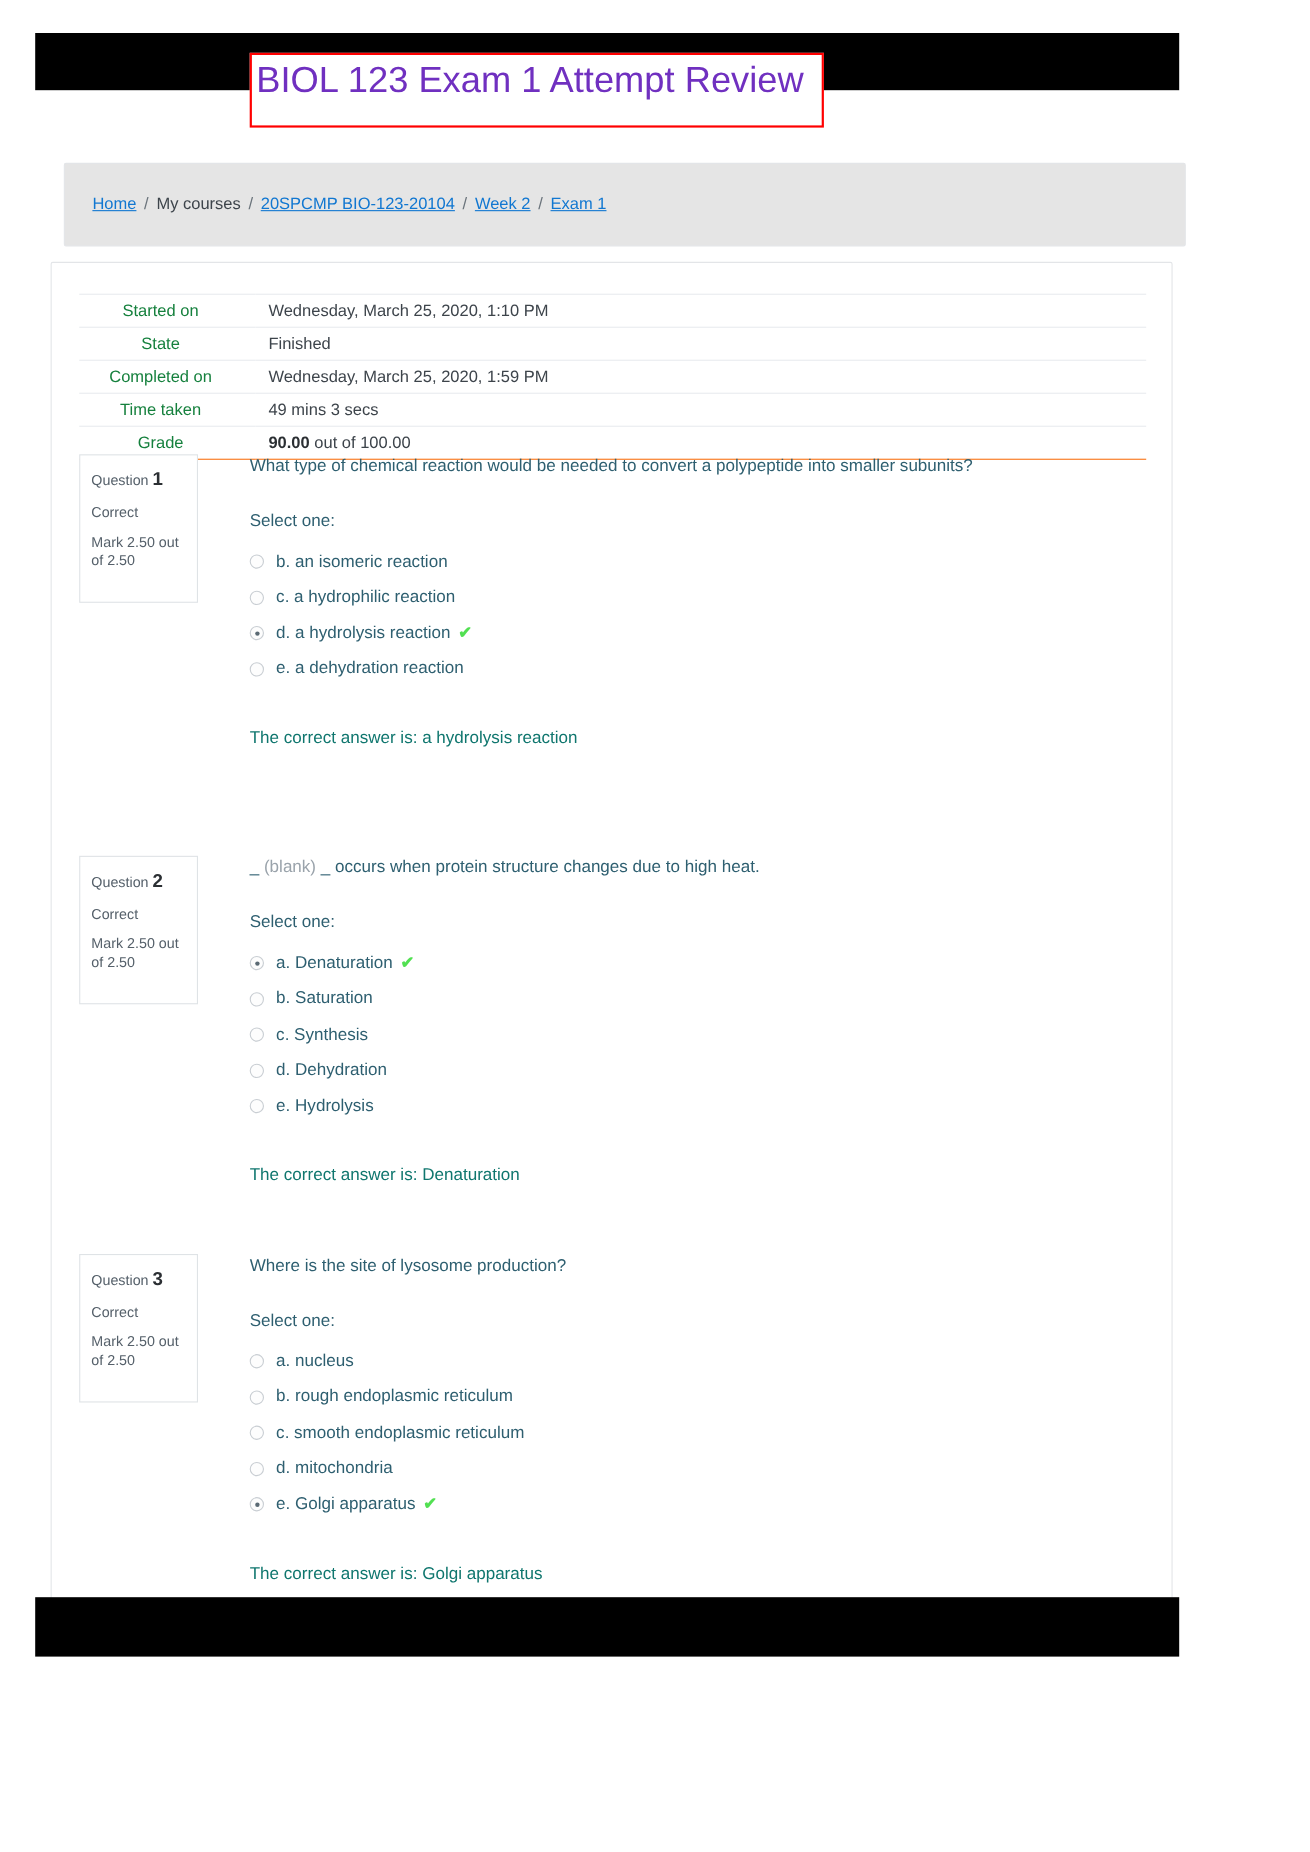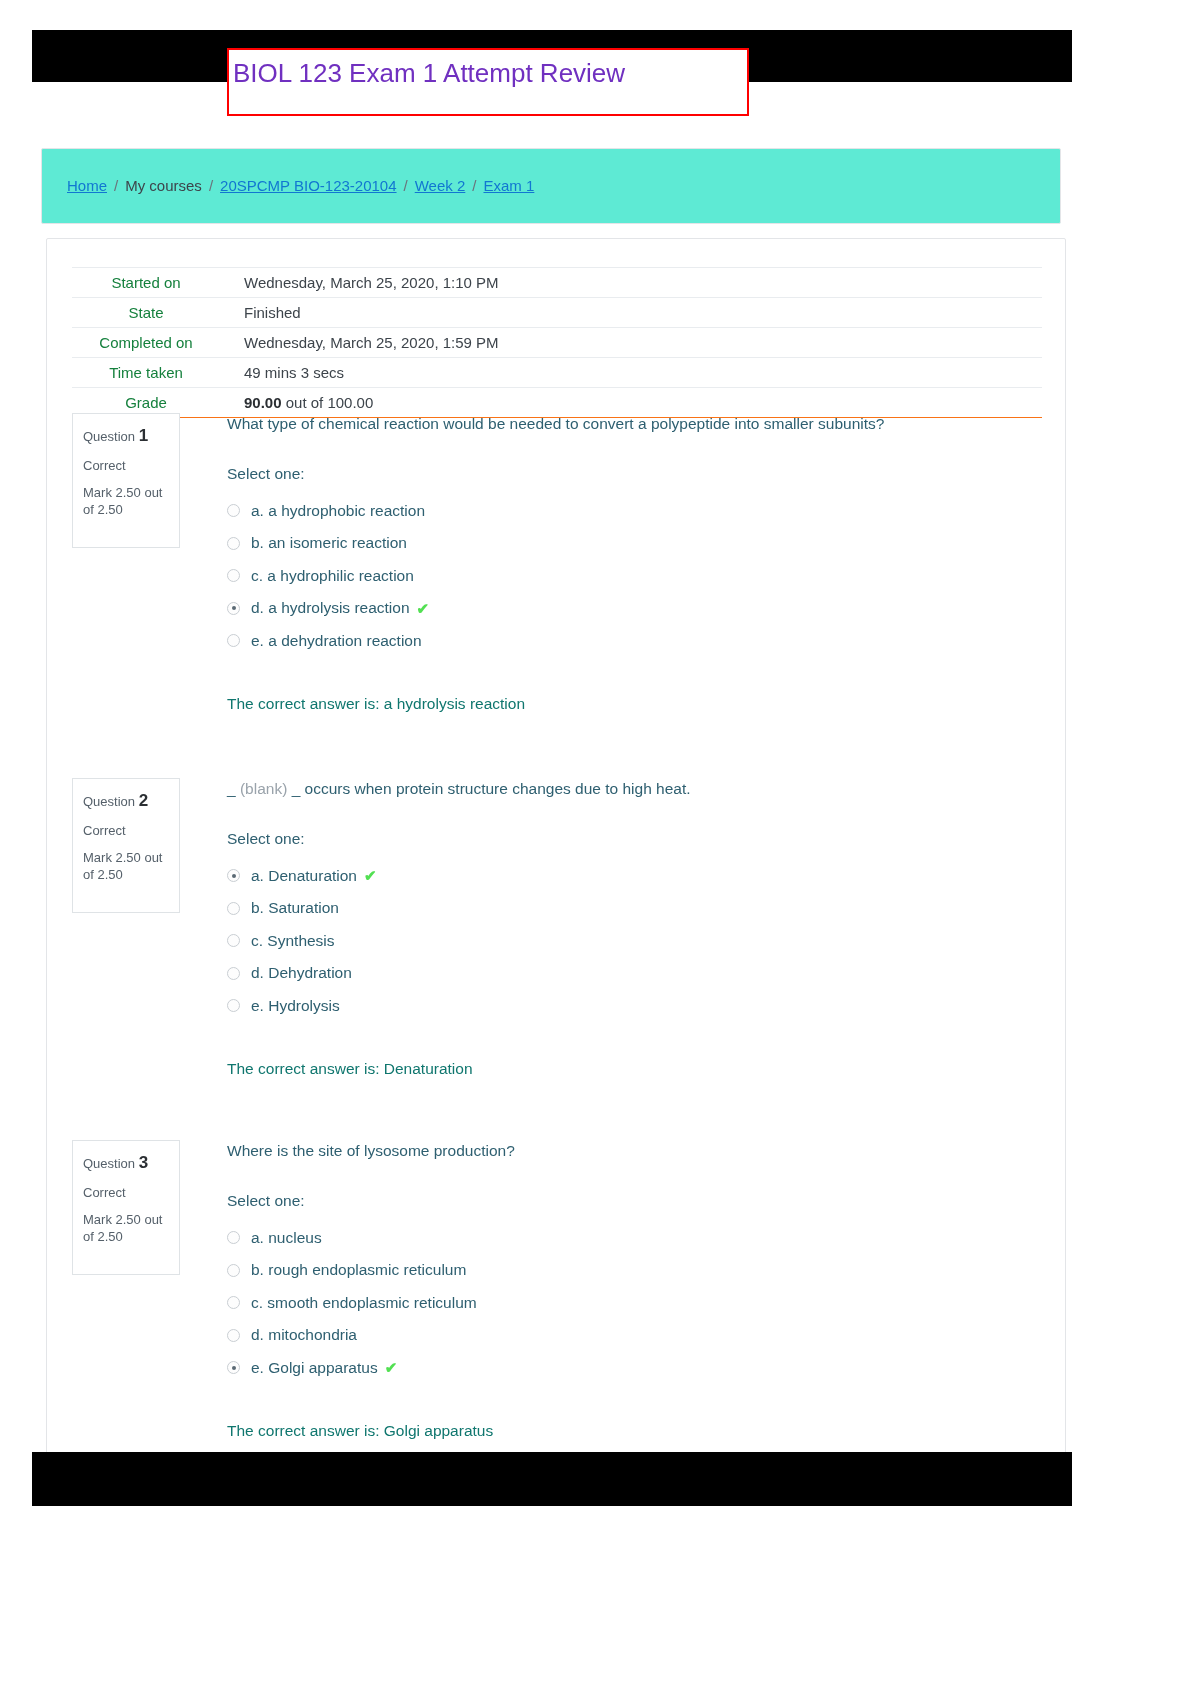"BIOL 123 Exam 1 Attempt" .title-text { font-size: 26px -> 33px }
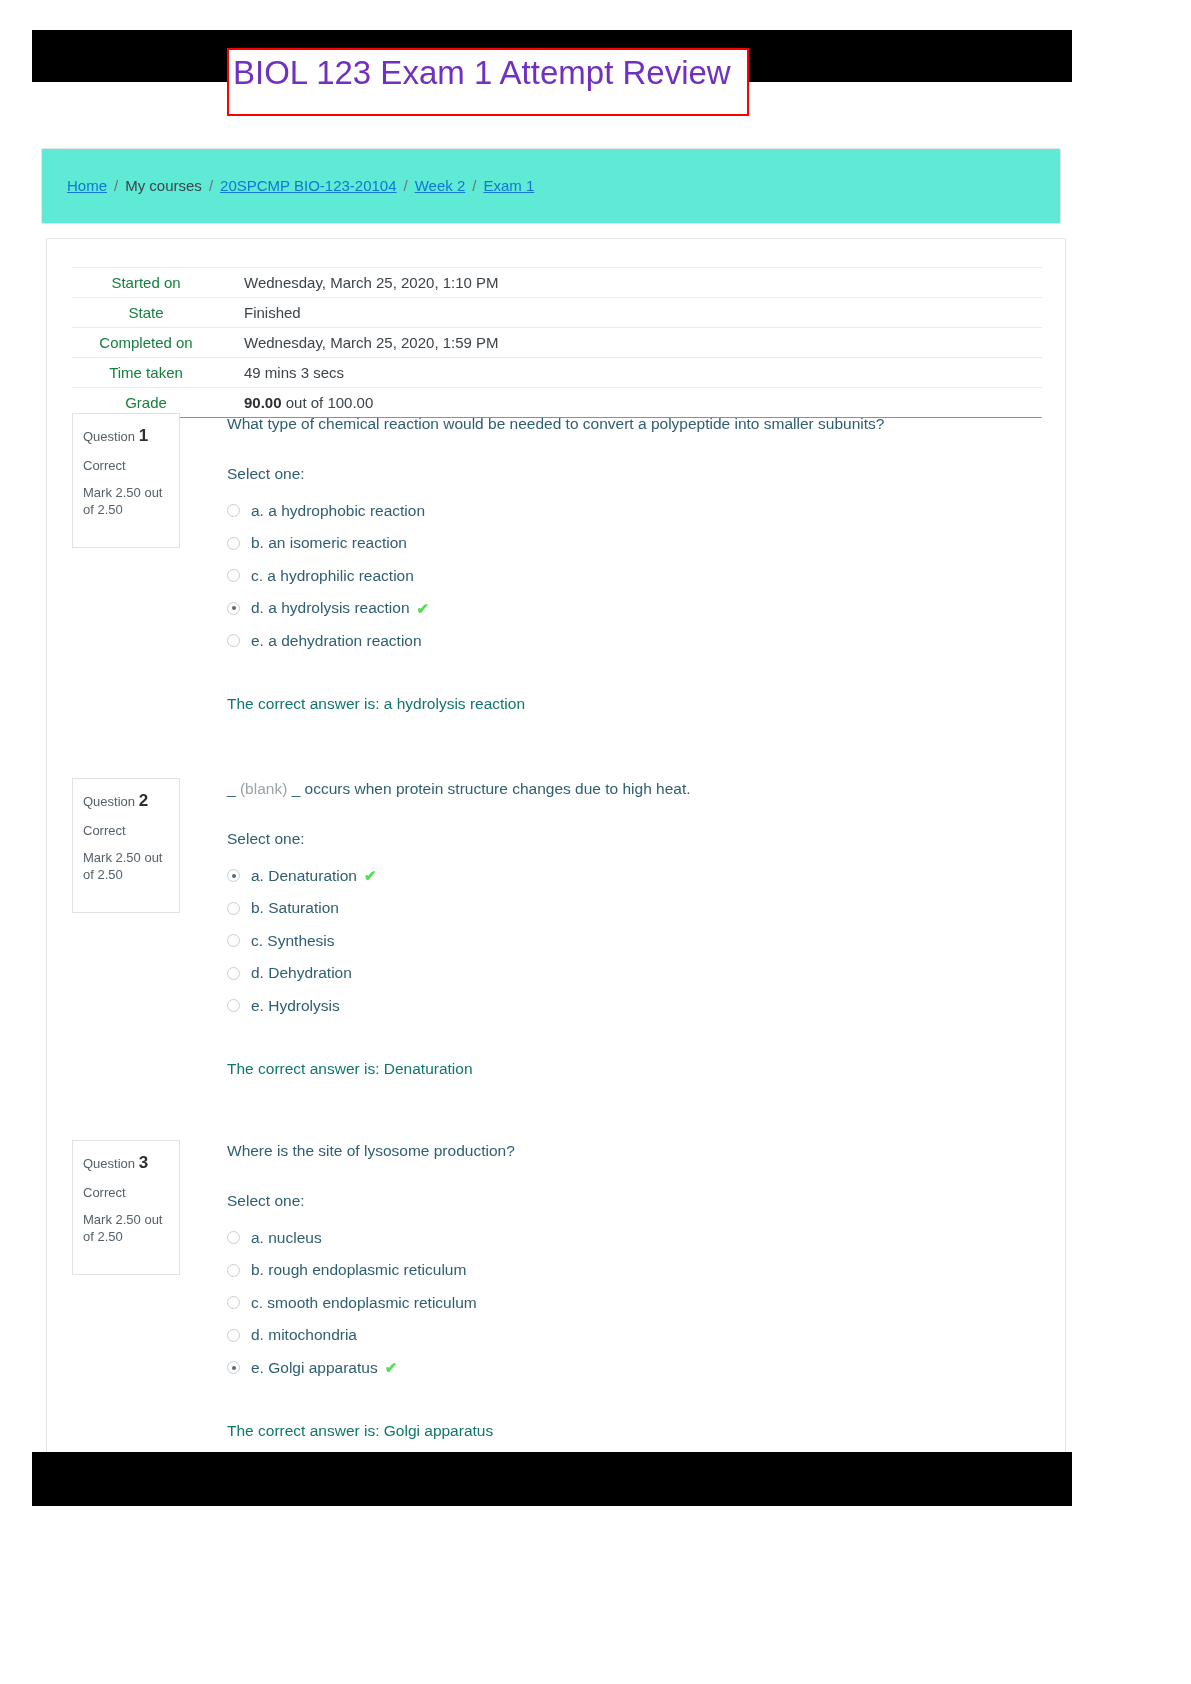"Home" .breadcrumb-card { background: #5eead4 -> #e5e5e5; left: 41px -> 58px }
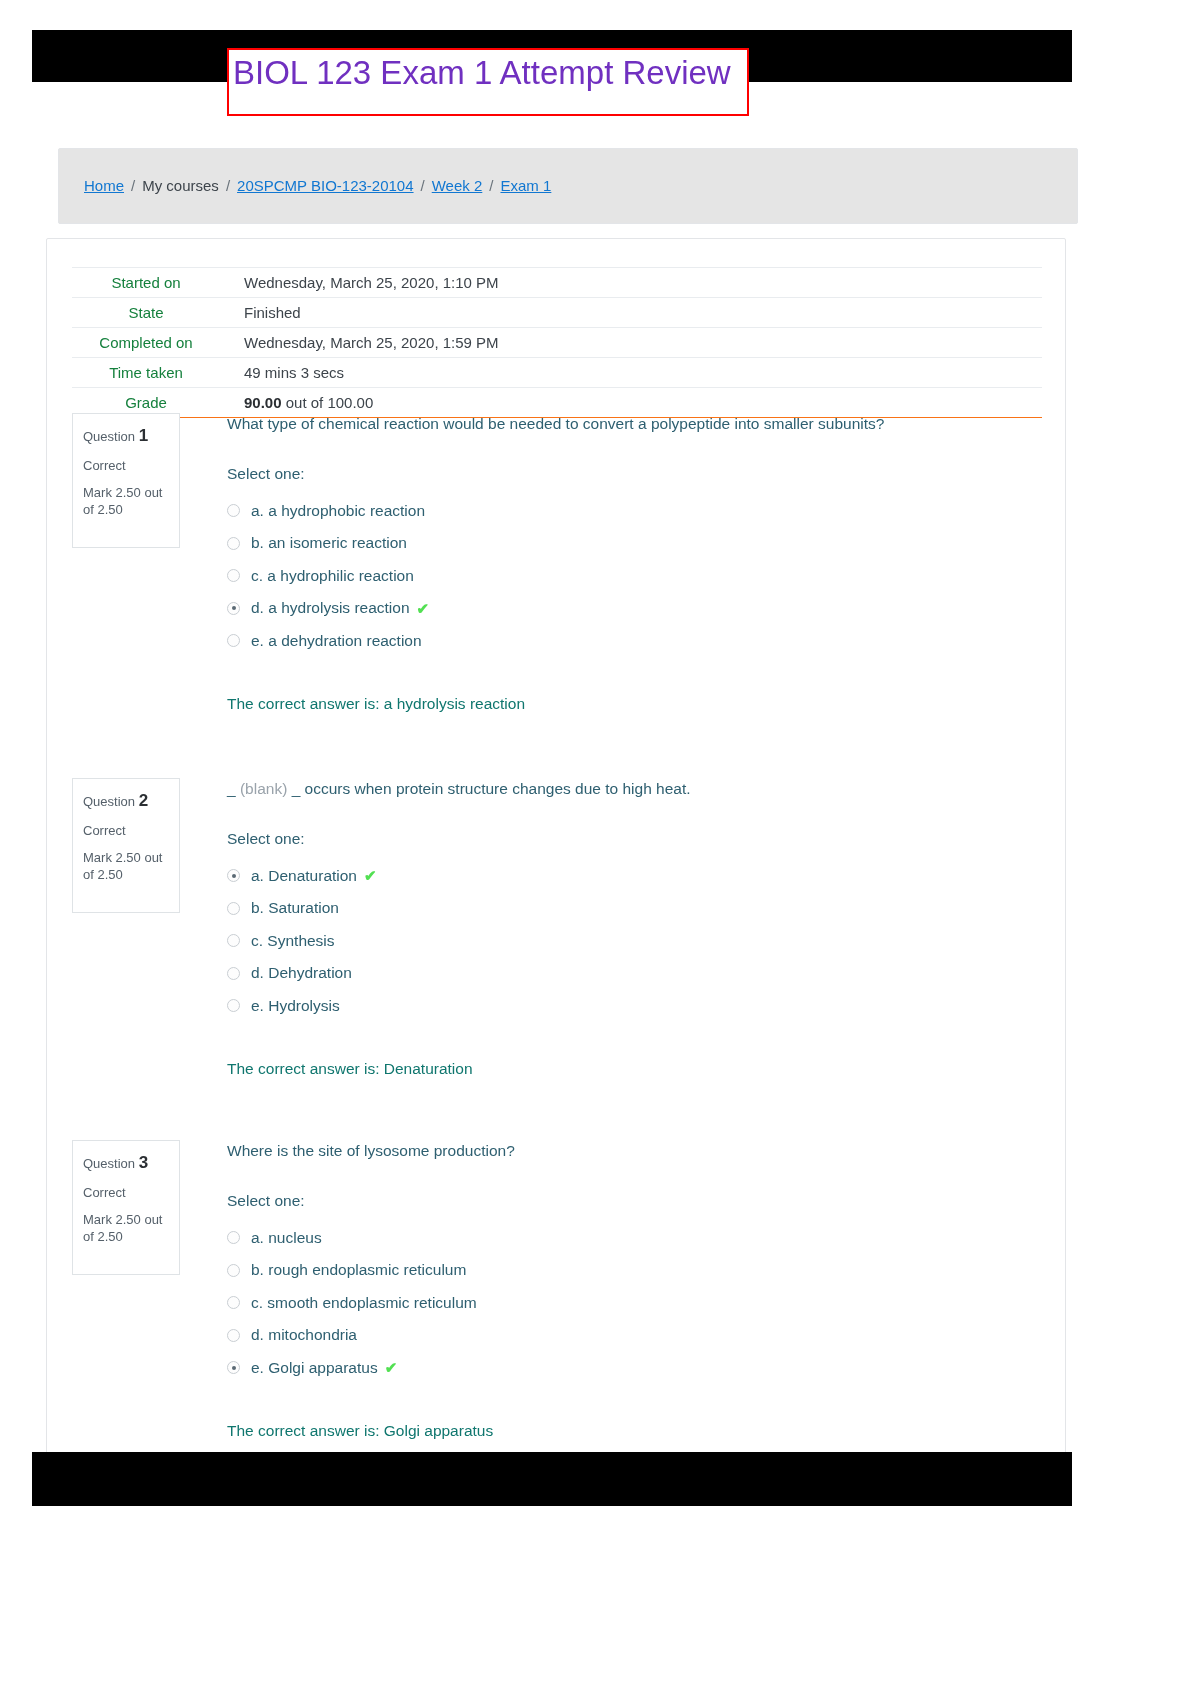"a. a hydrophobic reaction" div.answer-row { html: <div> <span></span> <span>a. a hydrophobic reaction</span> </div> -> none }
